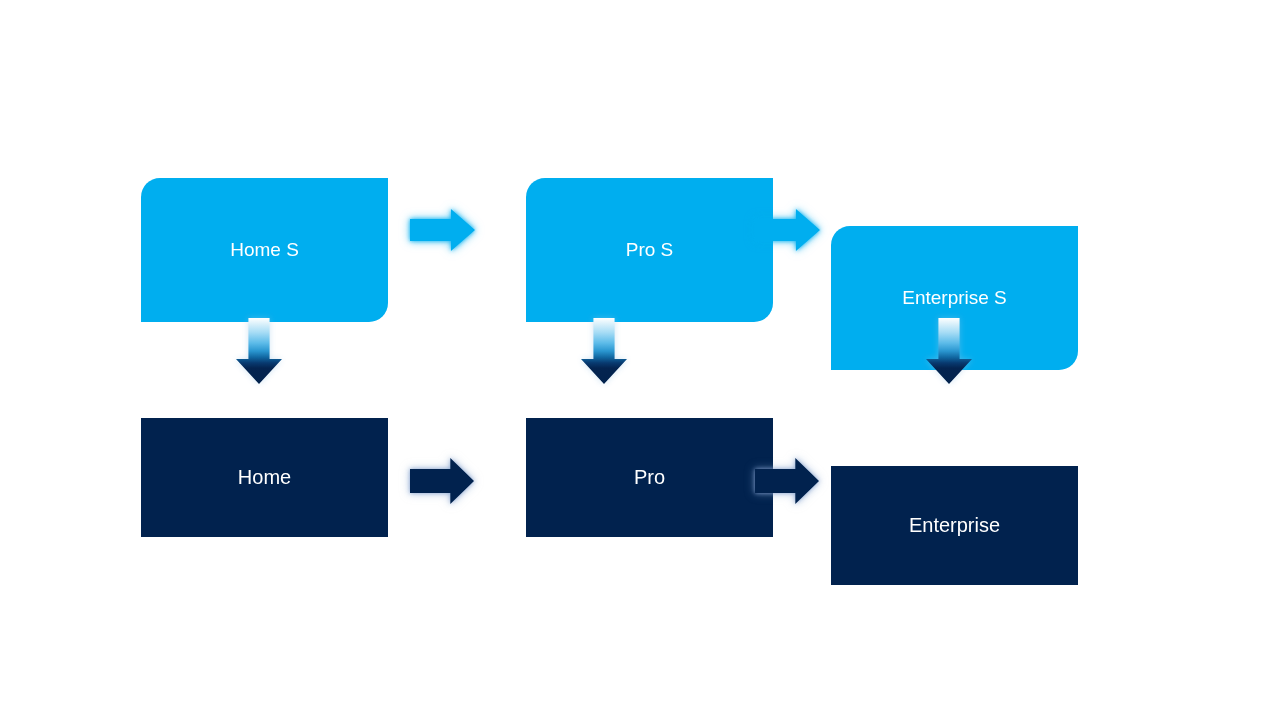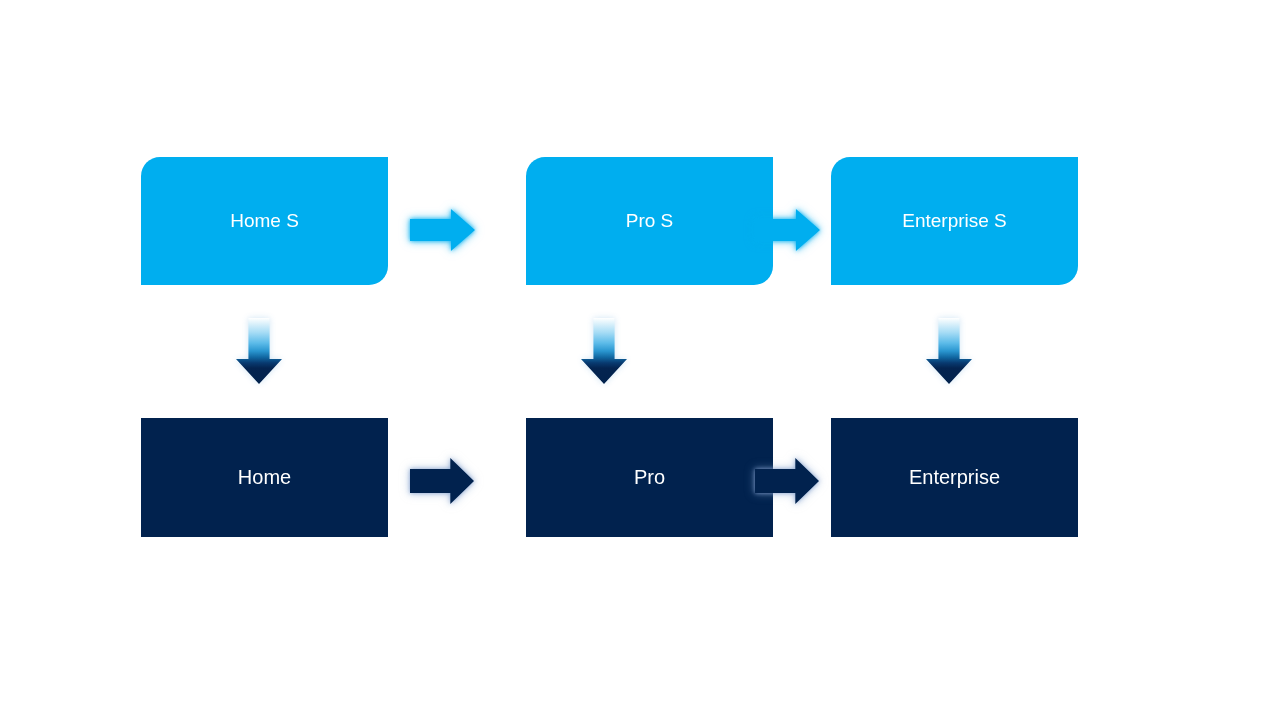"Home S" .top-node { height: 128px -> 144px; top: 157px -> 178px }
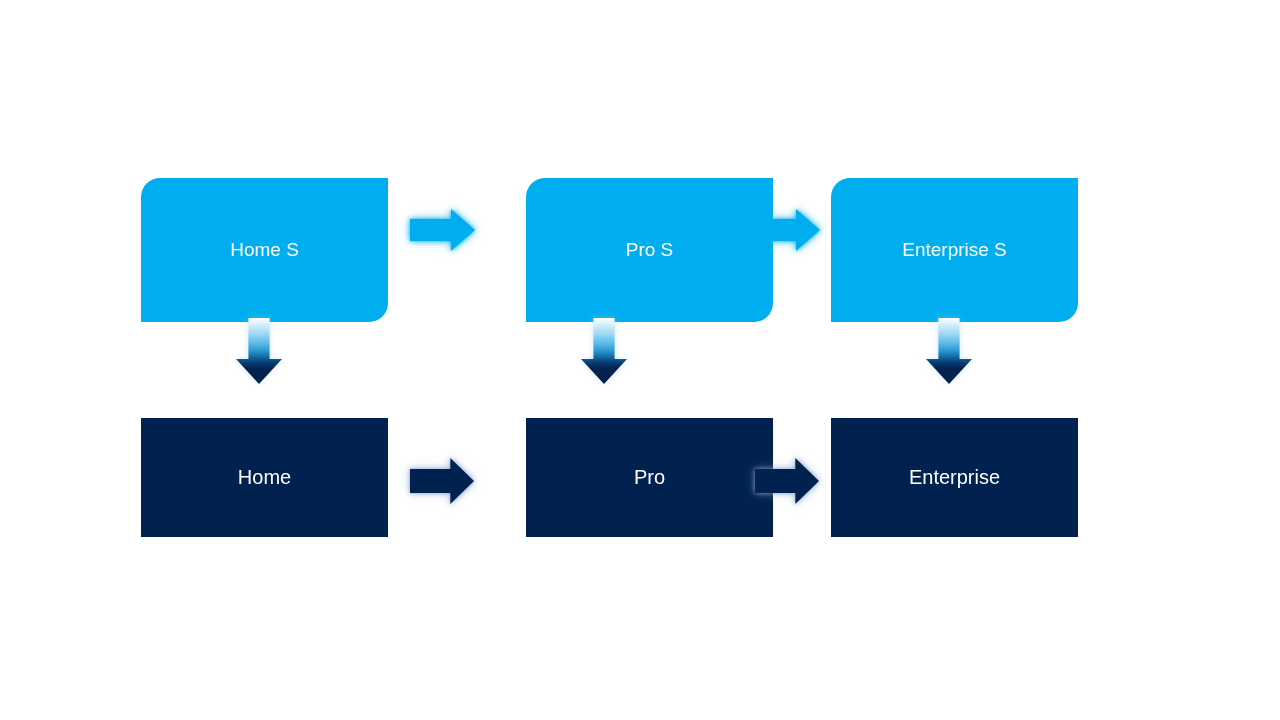"Enterprise S" .col3 { margin-top: none -> 48px }
